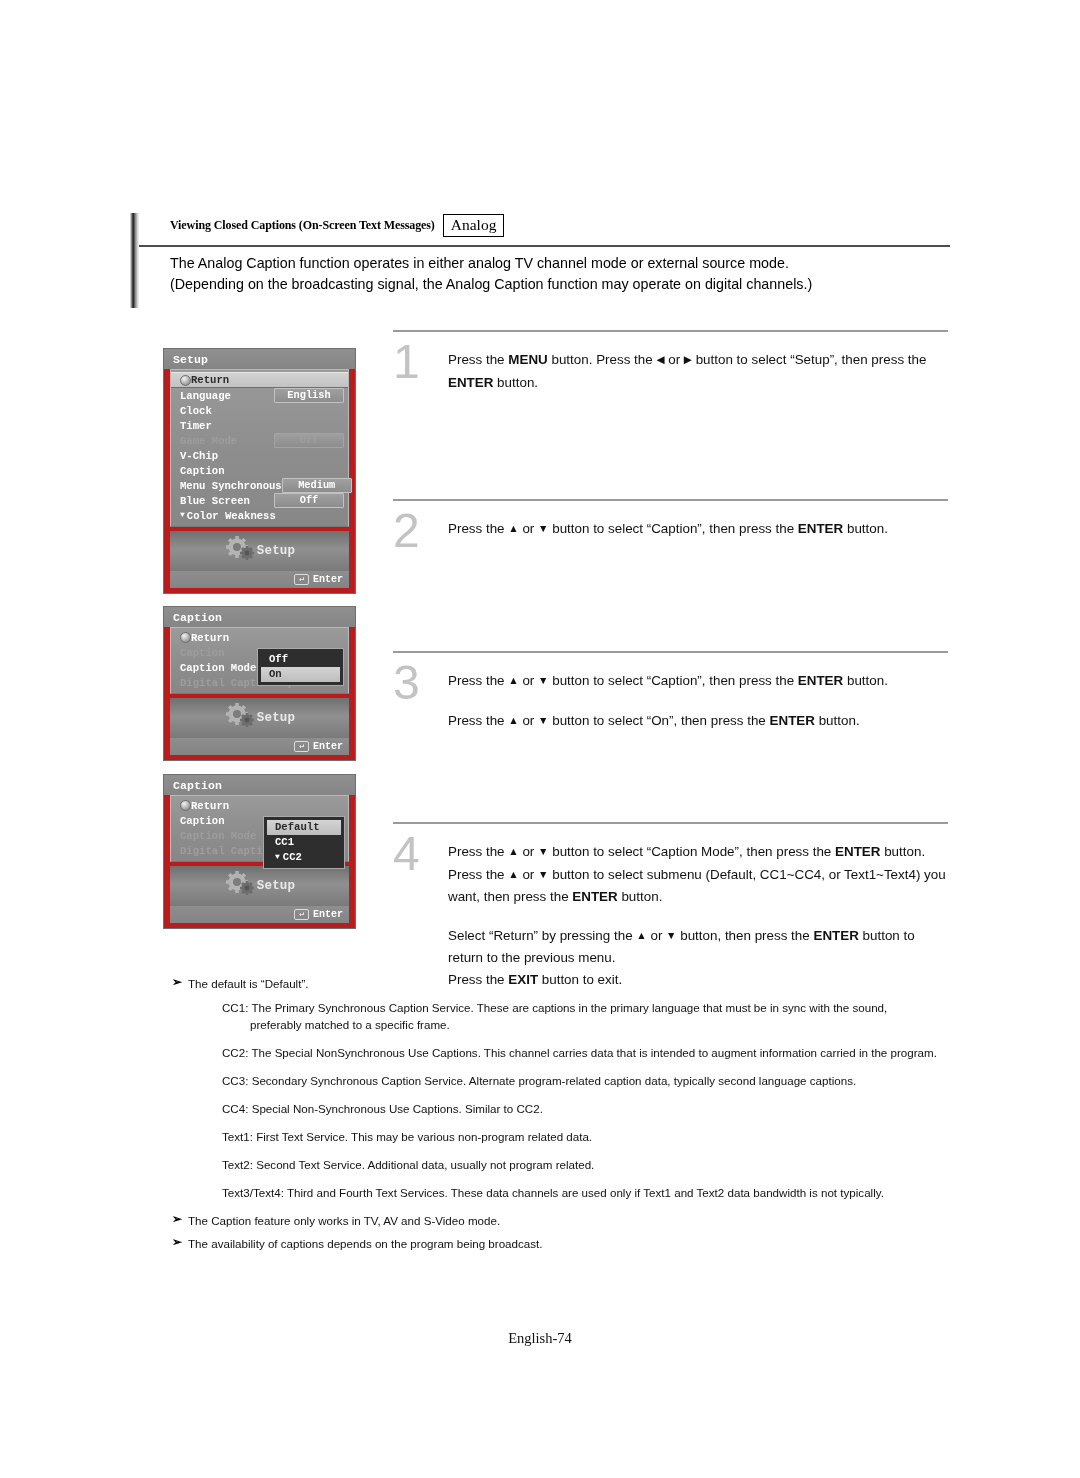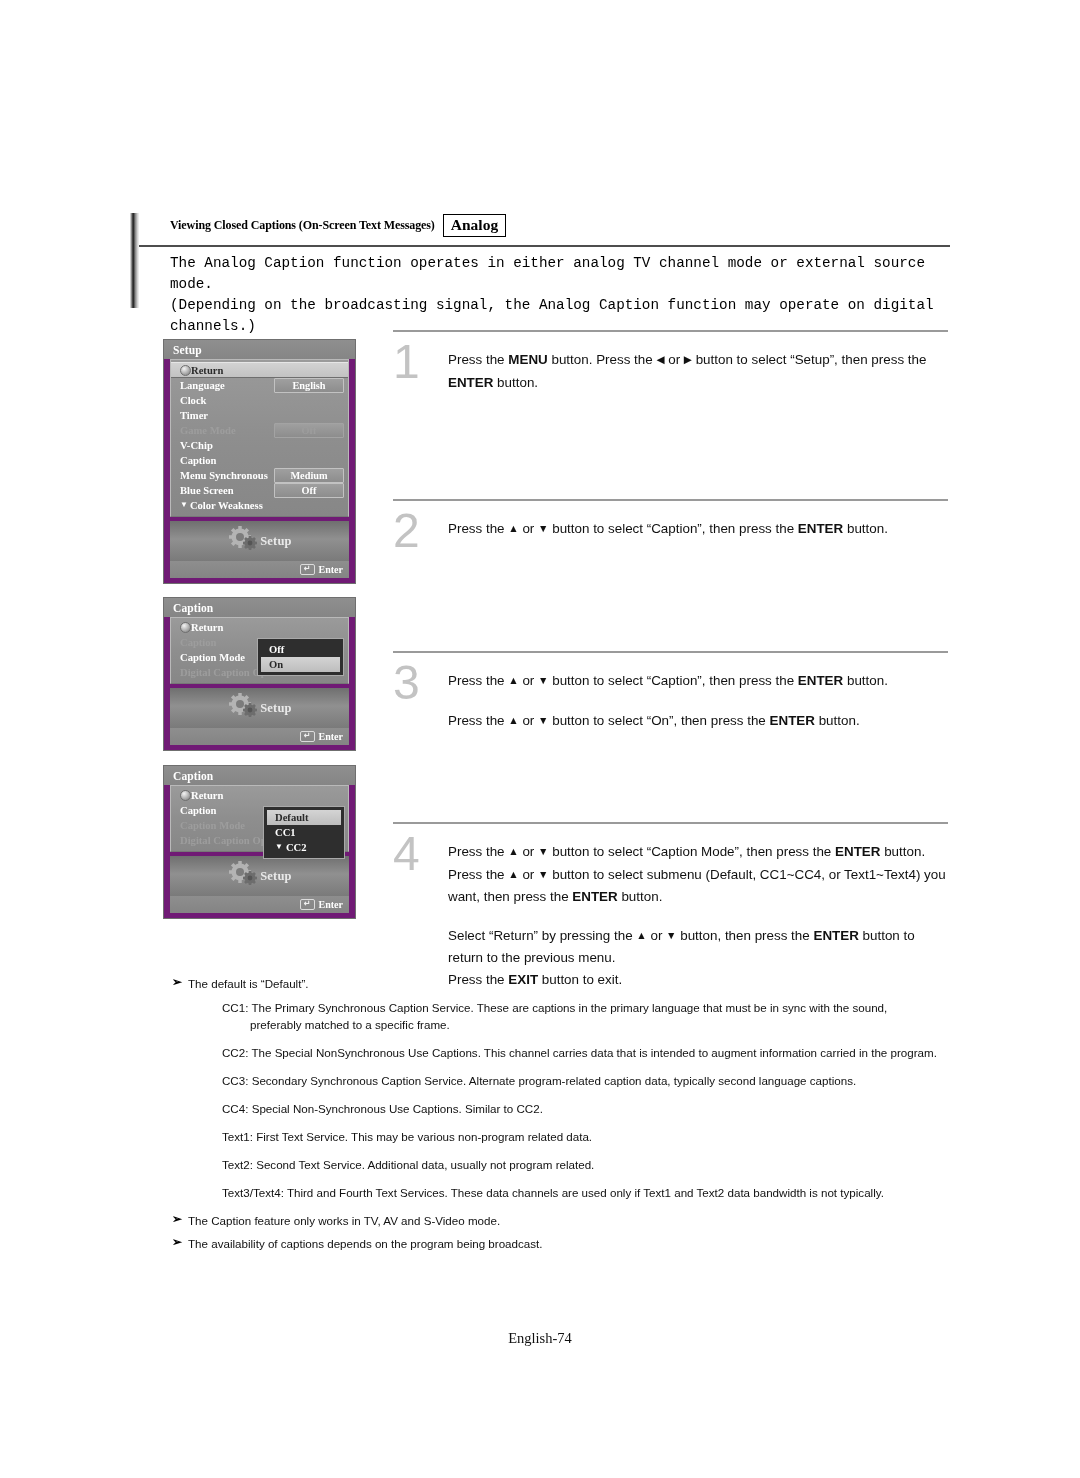"Analog" .analog-tag { font-weight: bold -> normal }
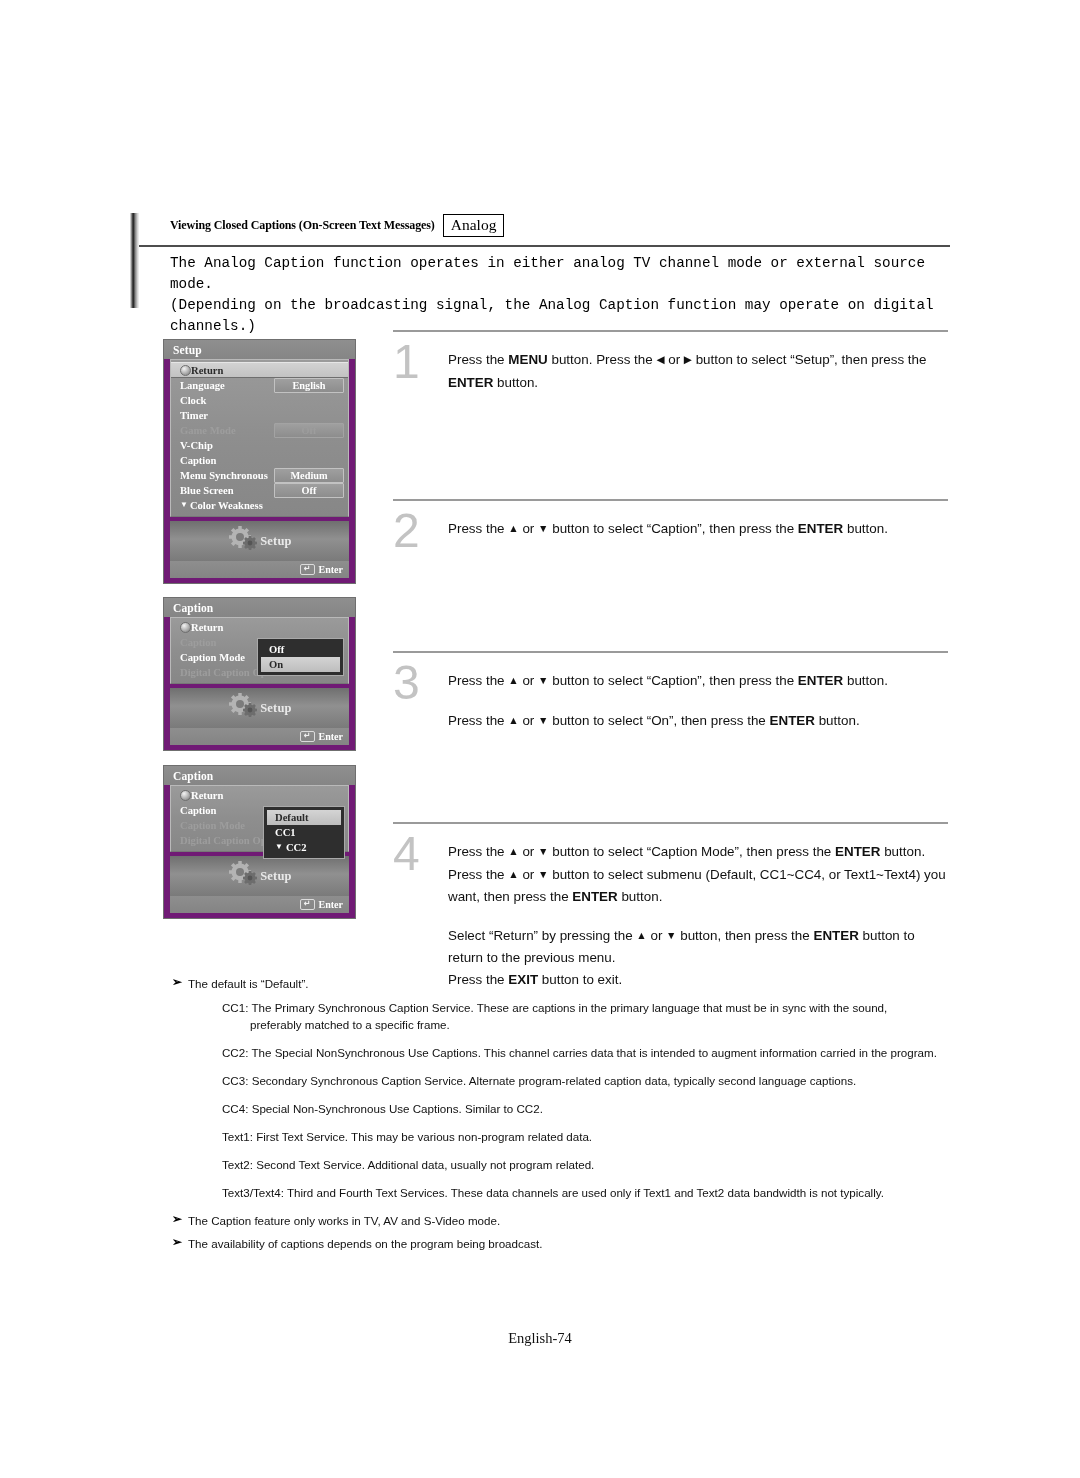"The Analog Caption function operates" .intro { font-family: Liberation Mono, monospace -> Liberation Sans, sans-serif }
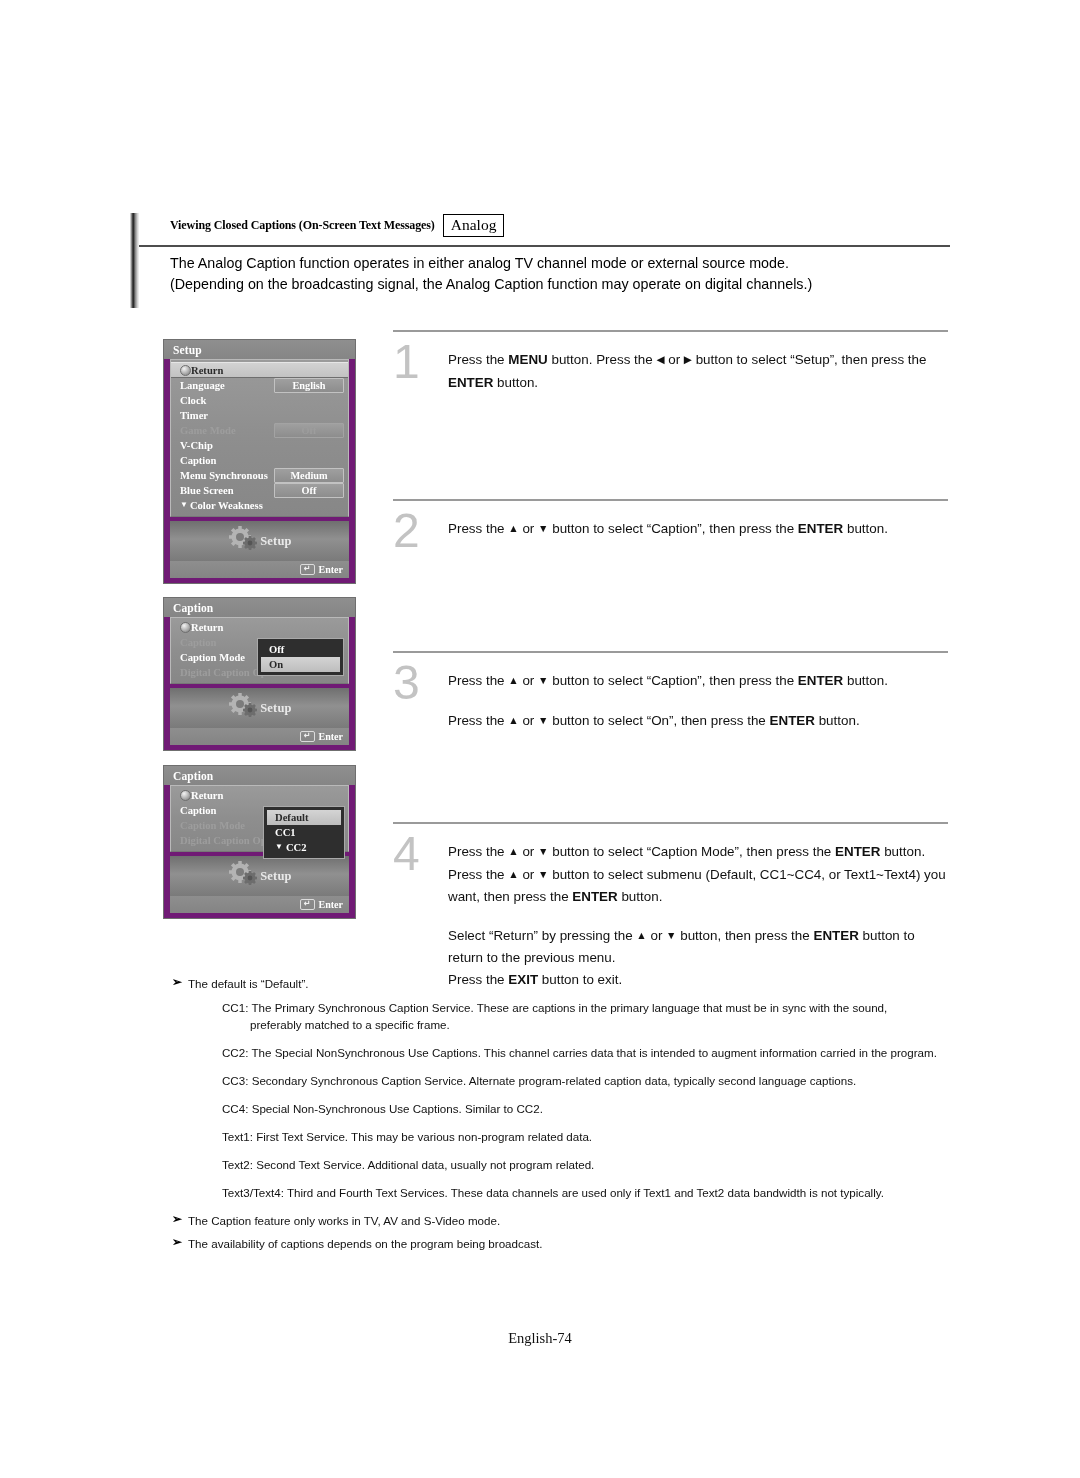"Setup" .tv { background: #701a75 -> #b91c1c; font-family: Liberation Serif, serif -> Liberation Mono, monospace; margin-top: none -> 9px }
